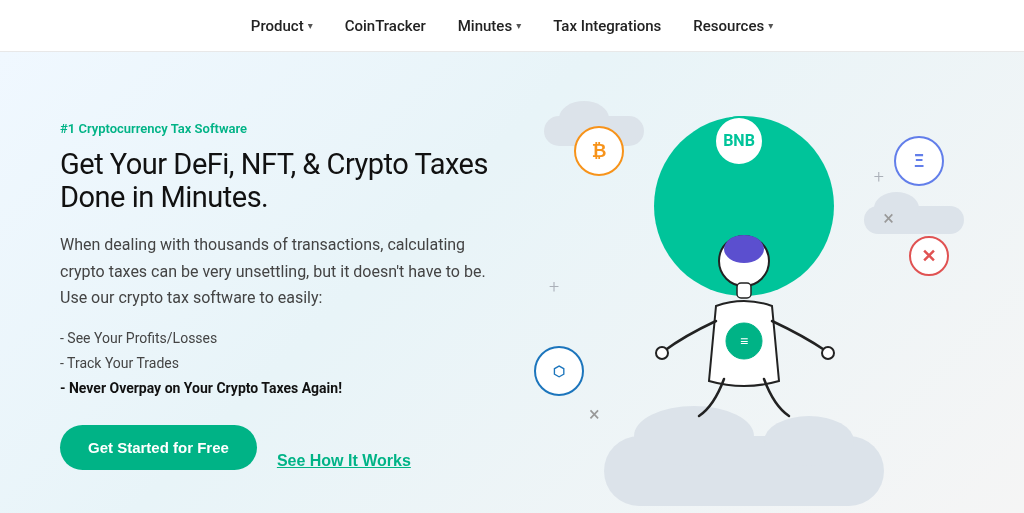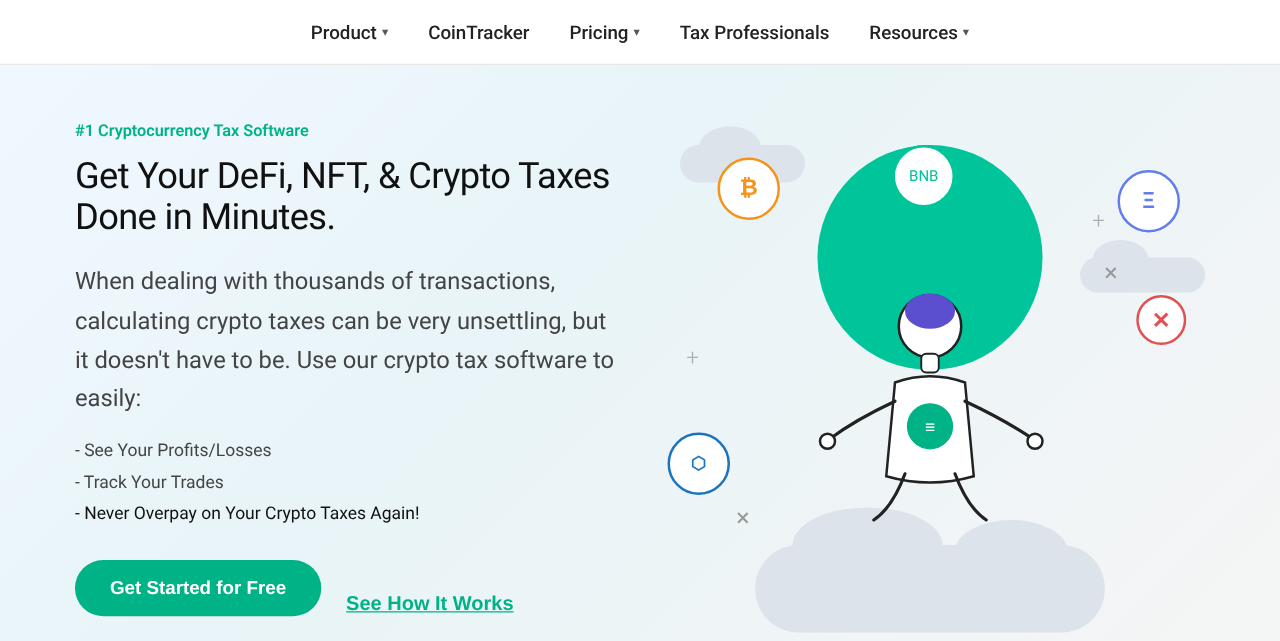"Pricing" span { text: Pricing -> Minutes }
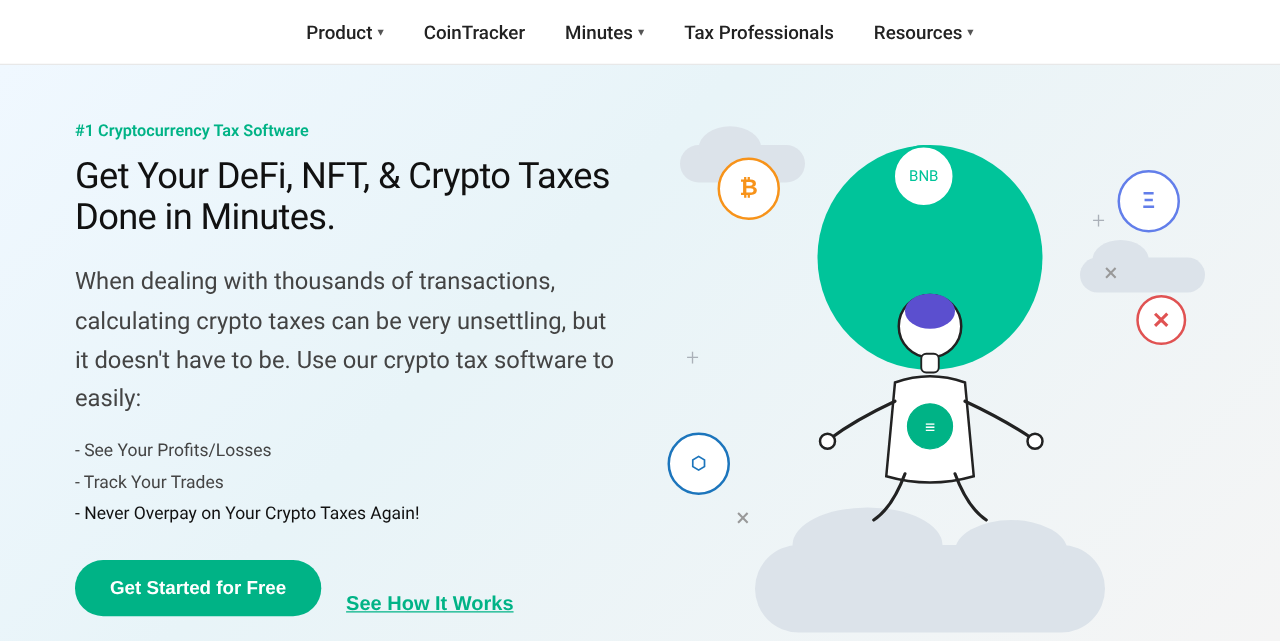"Tax Professionals" span { text: Professionals -> Integrations }
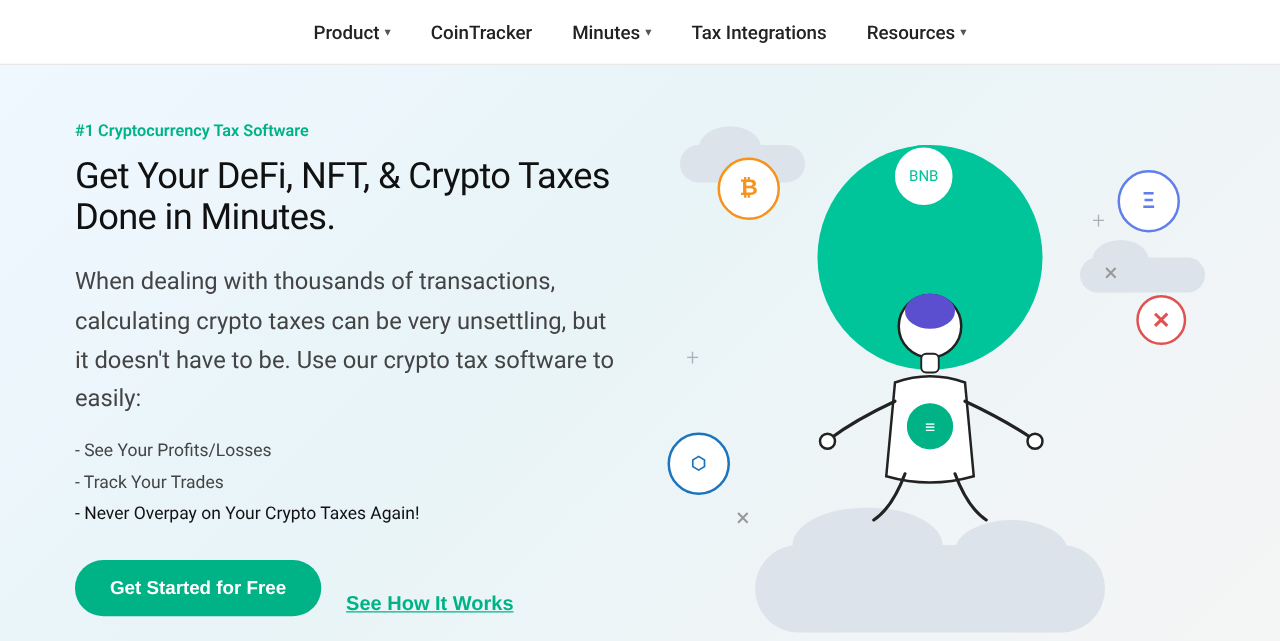"BNB" div.coin { font-size: 12px -> 16px; font-weight: 400 -> 700 }
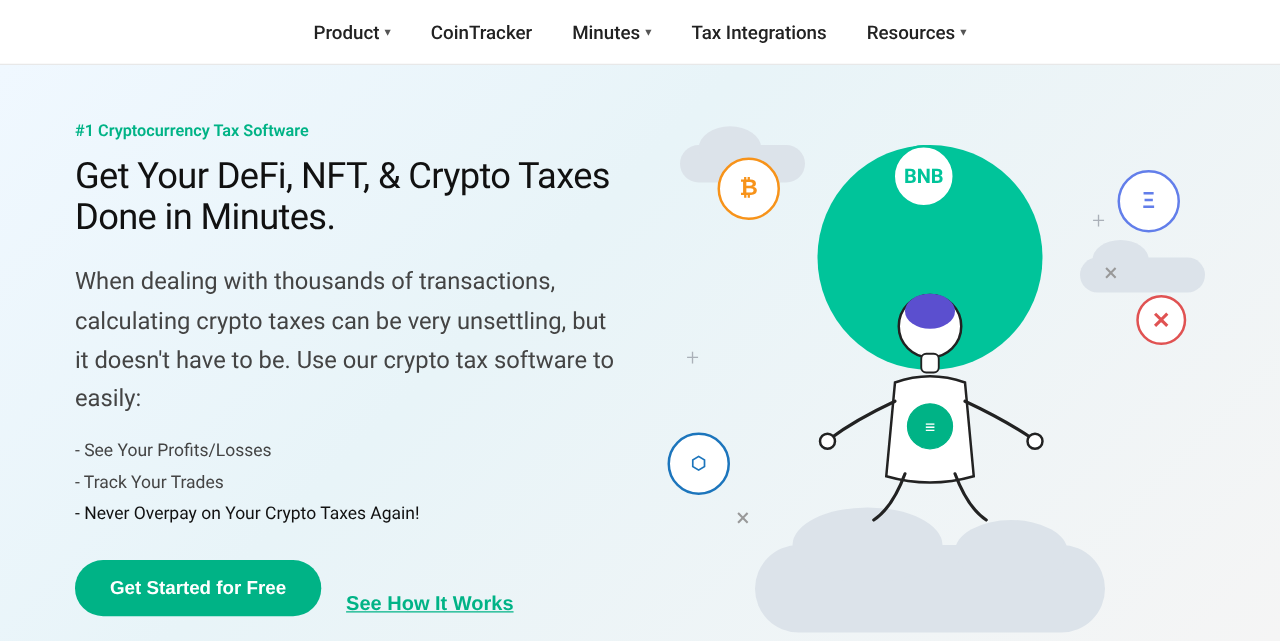"When dealing with thousands of" .hero-desc { font-size: 19px -> 16px }
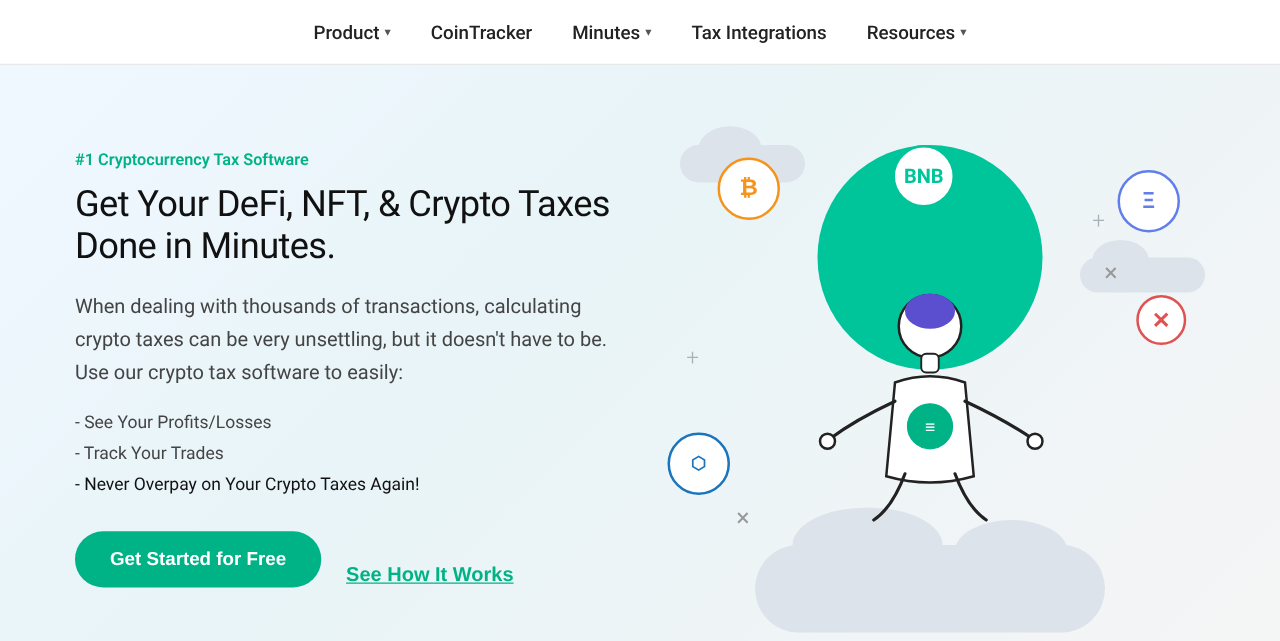"- Never Overpay on Your" .feature-list .bold { font-weight: 400 -> 700 }
